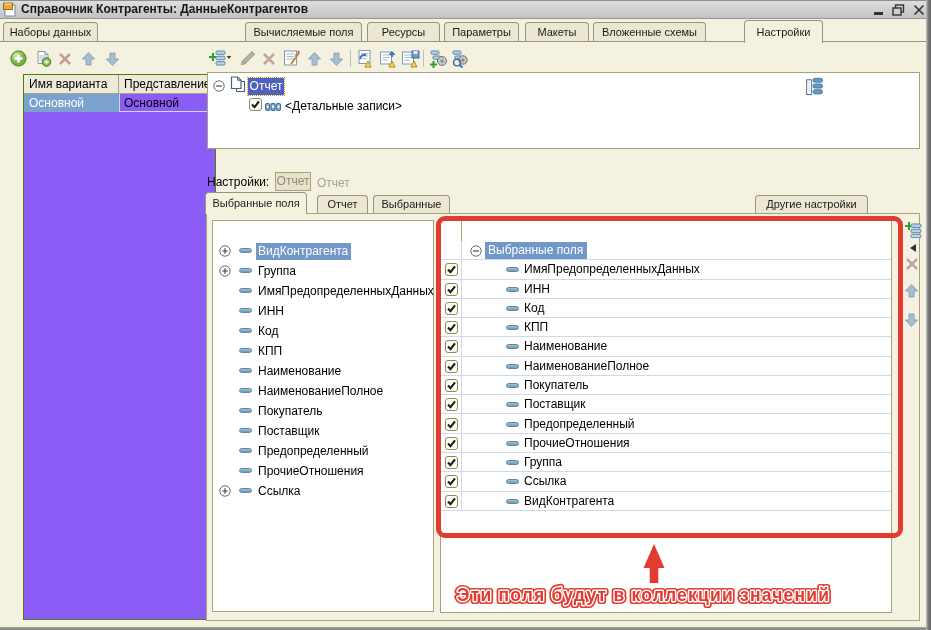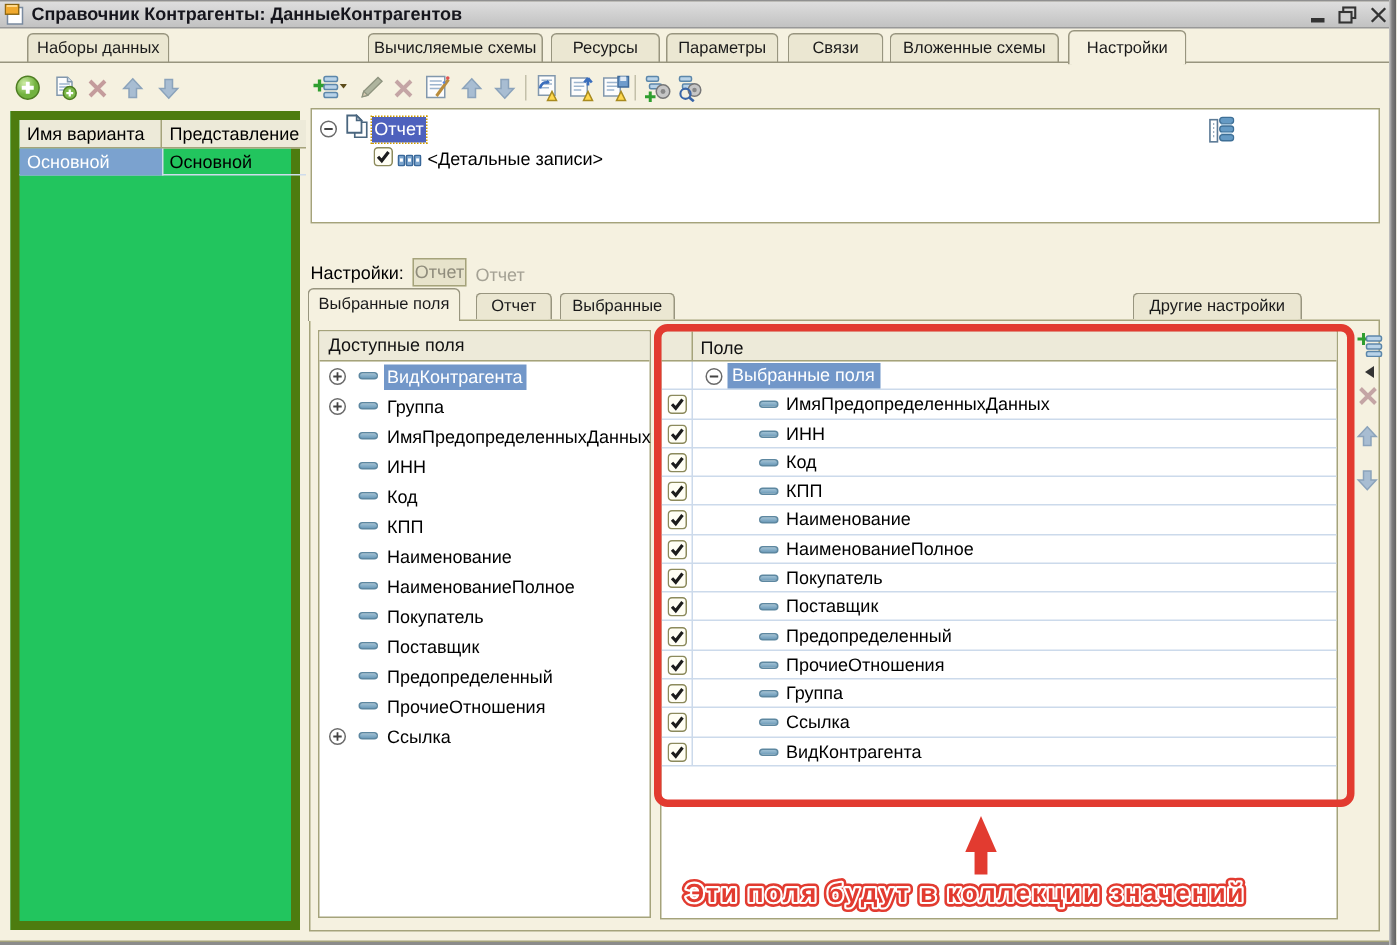"Наборы данных" div.tab { left: 18px -> 3px }
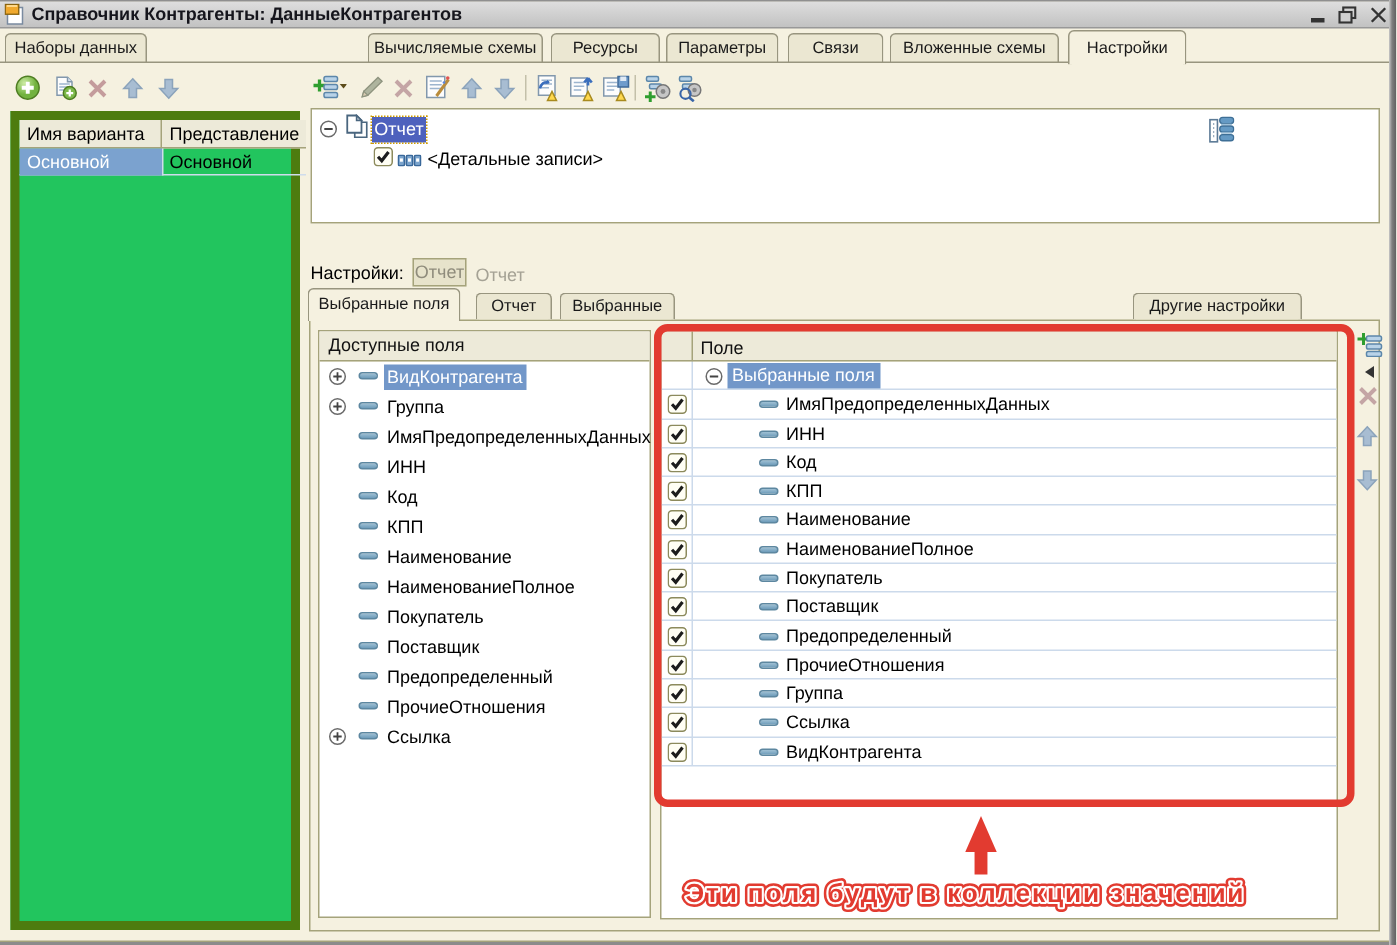"Вычисляемые схемы" div.tab { text: схемы -> поля }
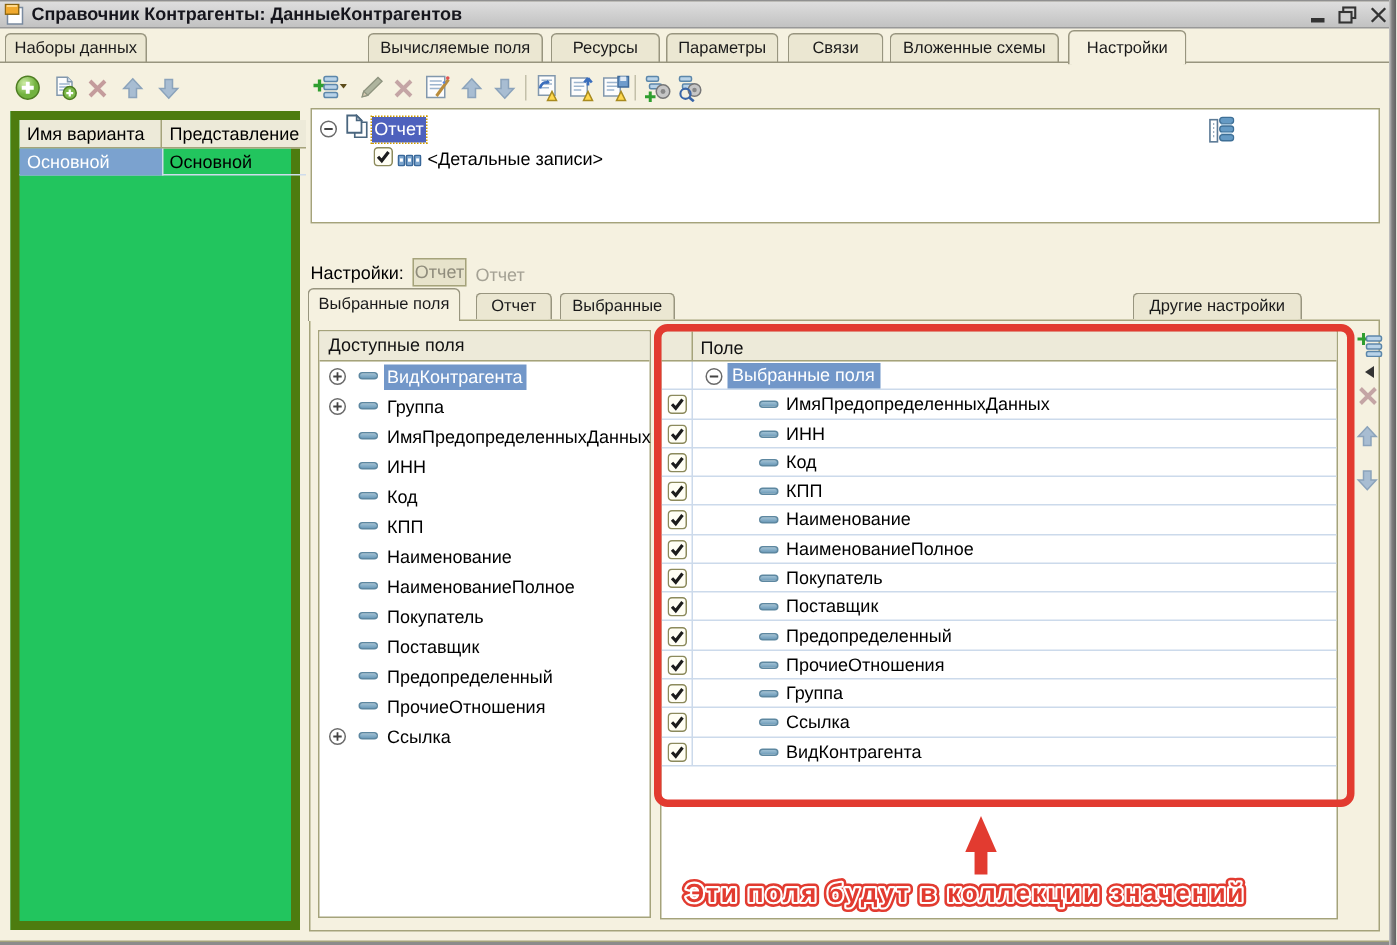"Связи" div.tab { text: Связи -> Макеты }
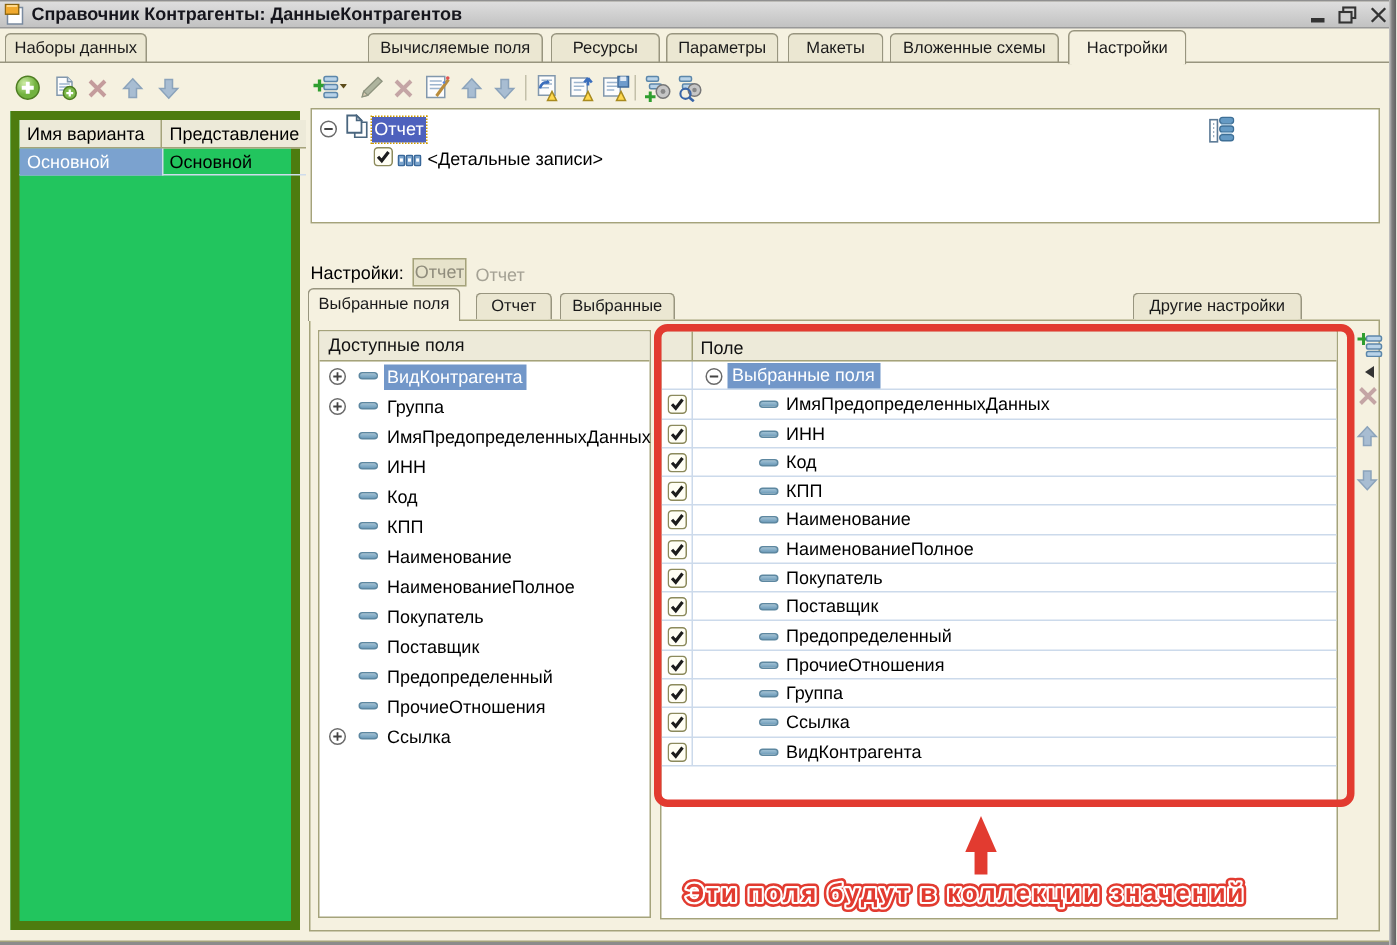"Настройки" div.tab { left: 712px -> 744px }
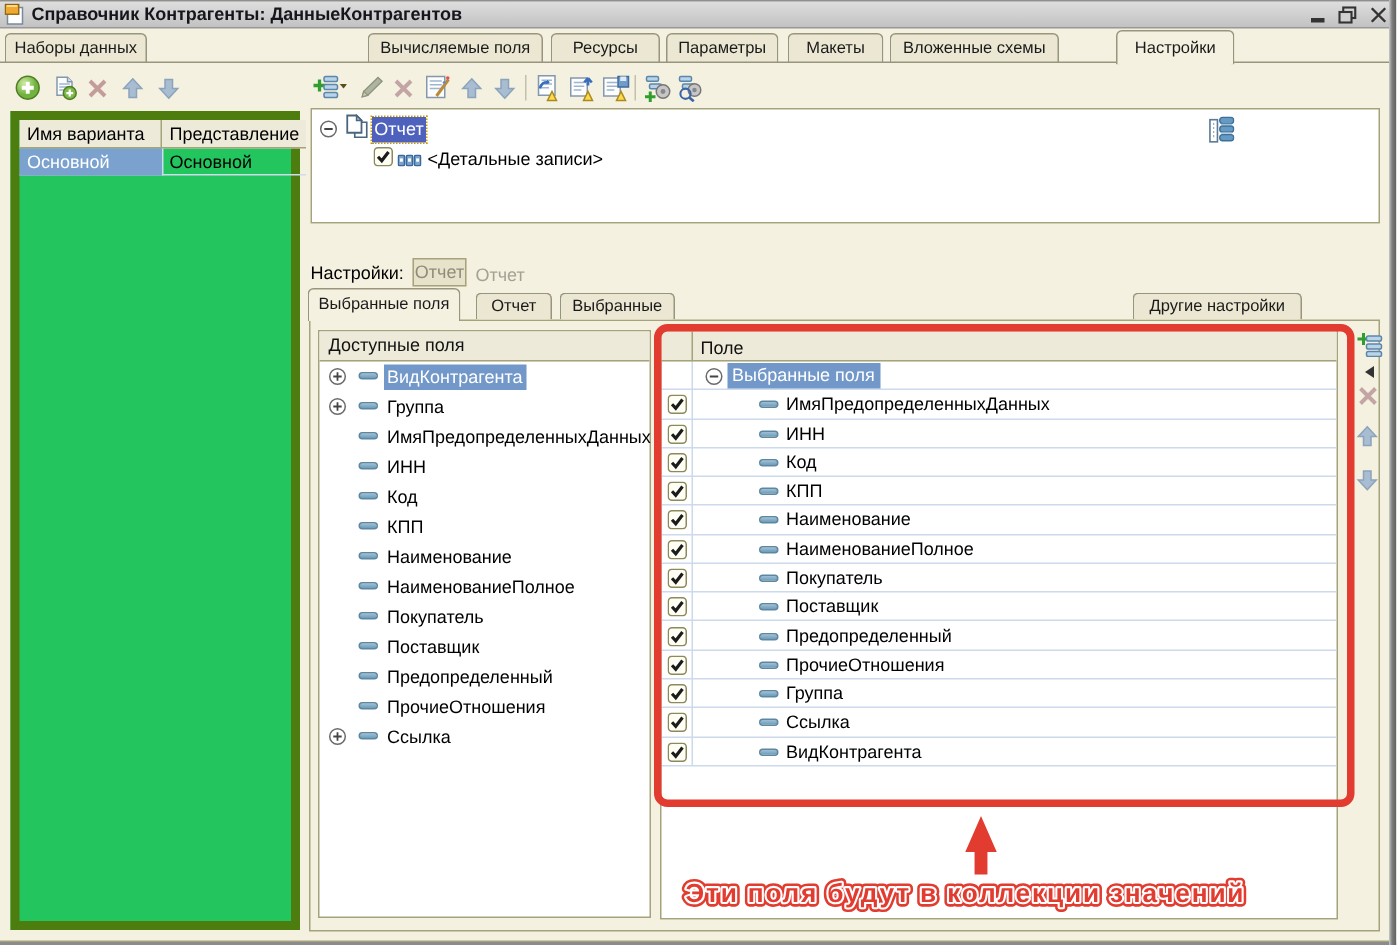"Имя варианта" #ltable { background: #22c55e -> #8b5cf6; border: 6px solid #4d7c0f -> 1px solid #4d7c0f; left: 7px -> 23px }
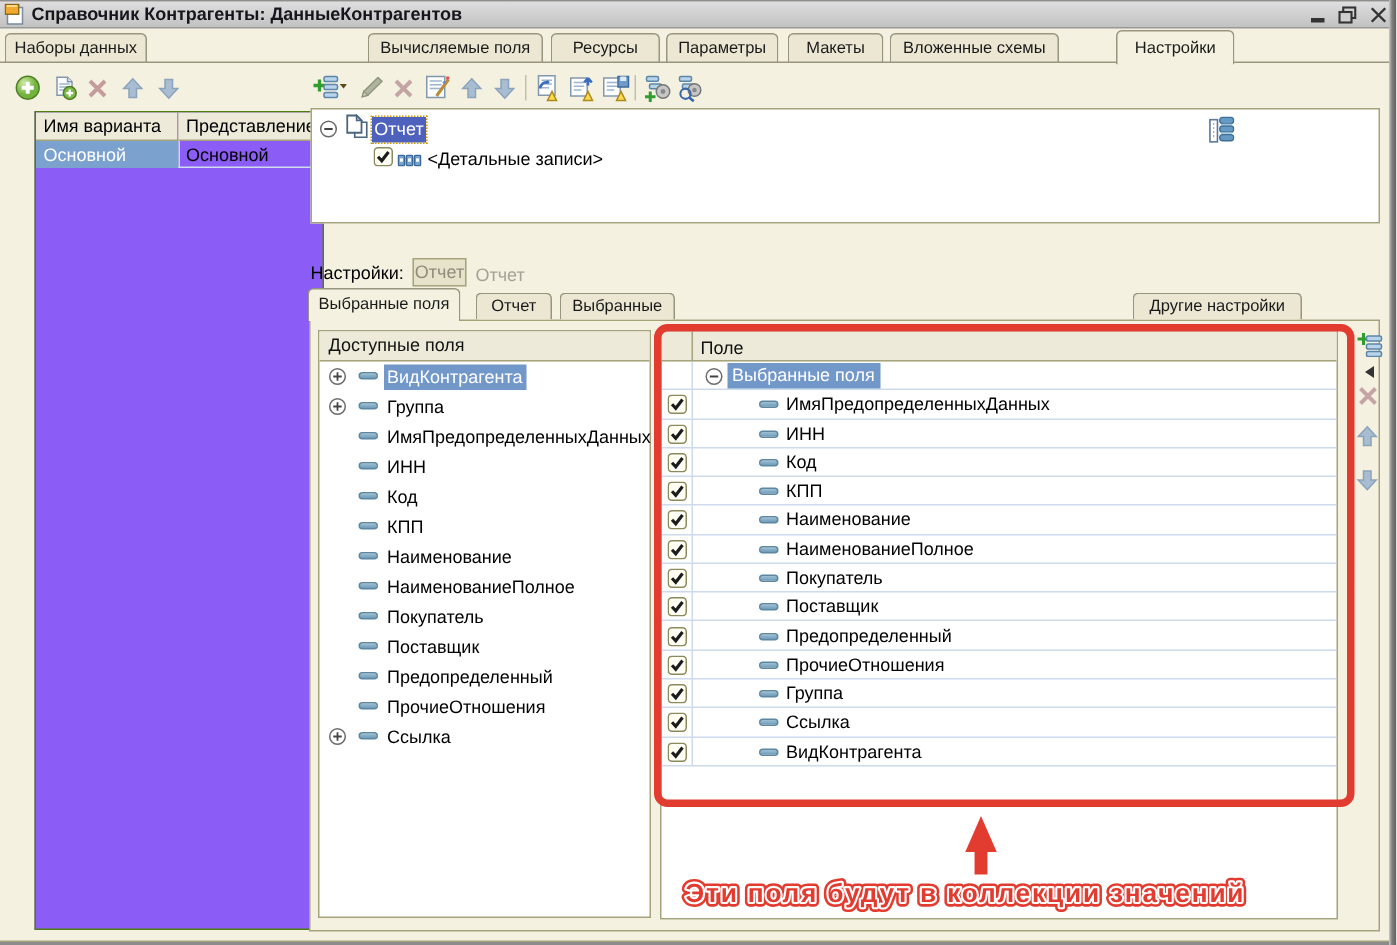"Доступные поля" div { html: <div>Доступные поля</div> -> none }
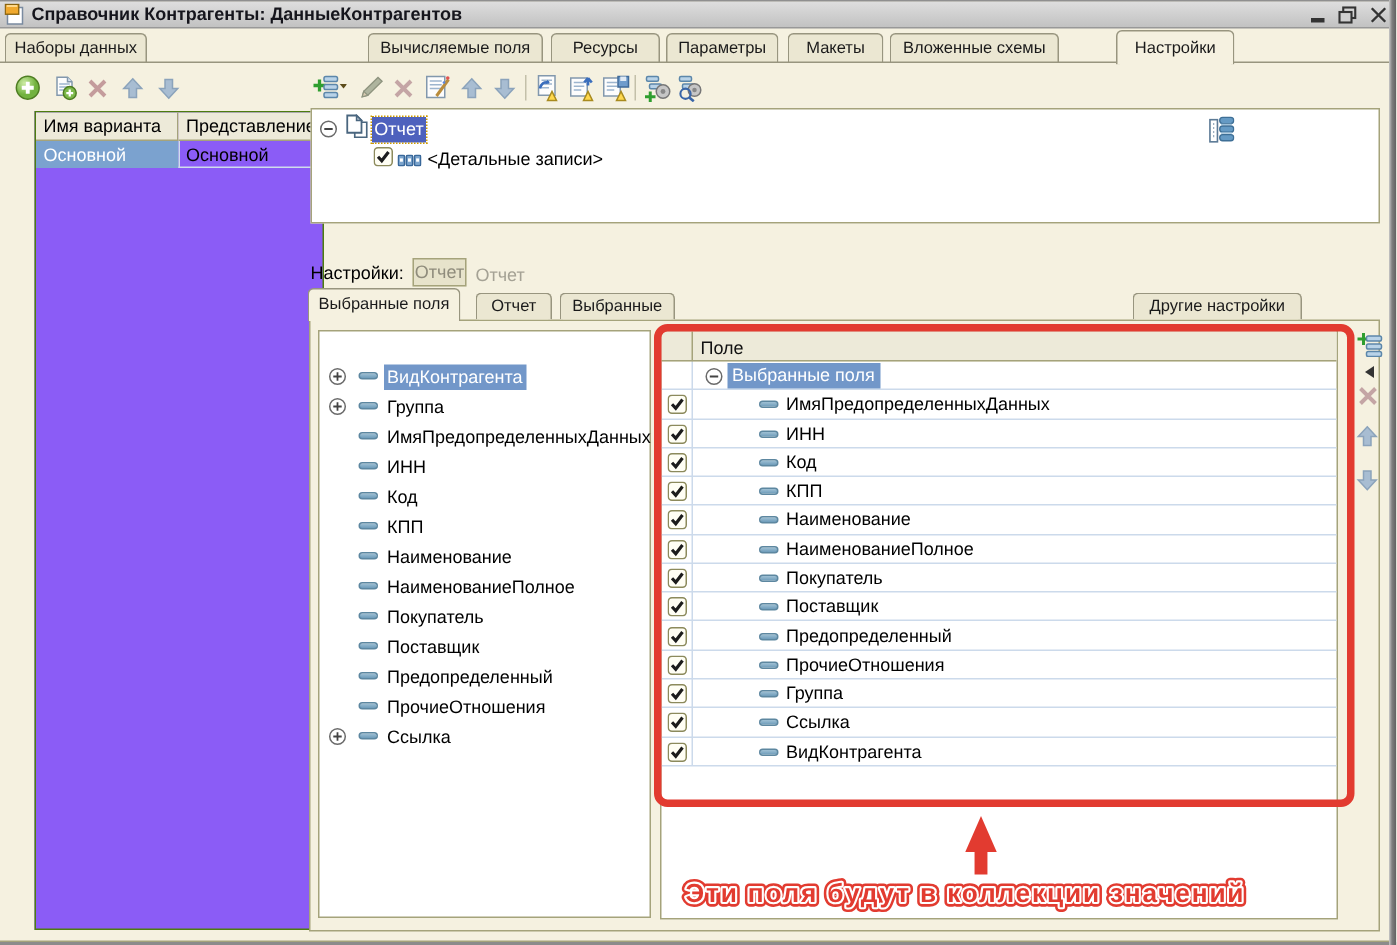"Поле" div { html: <div> <span>Поле</span> </div> -> none }
